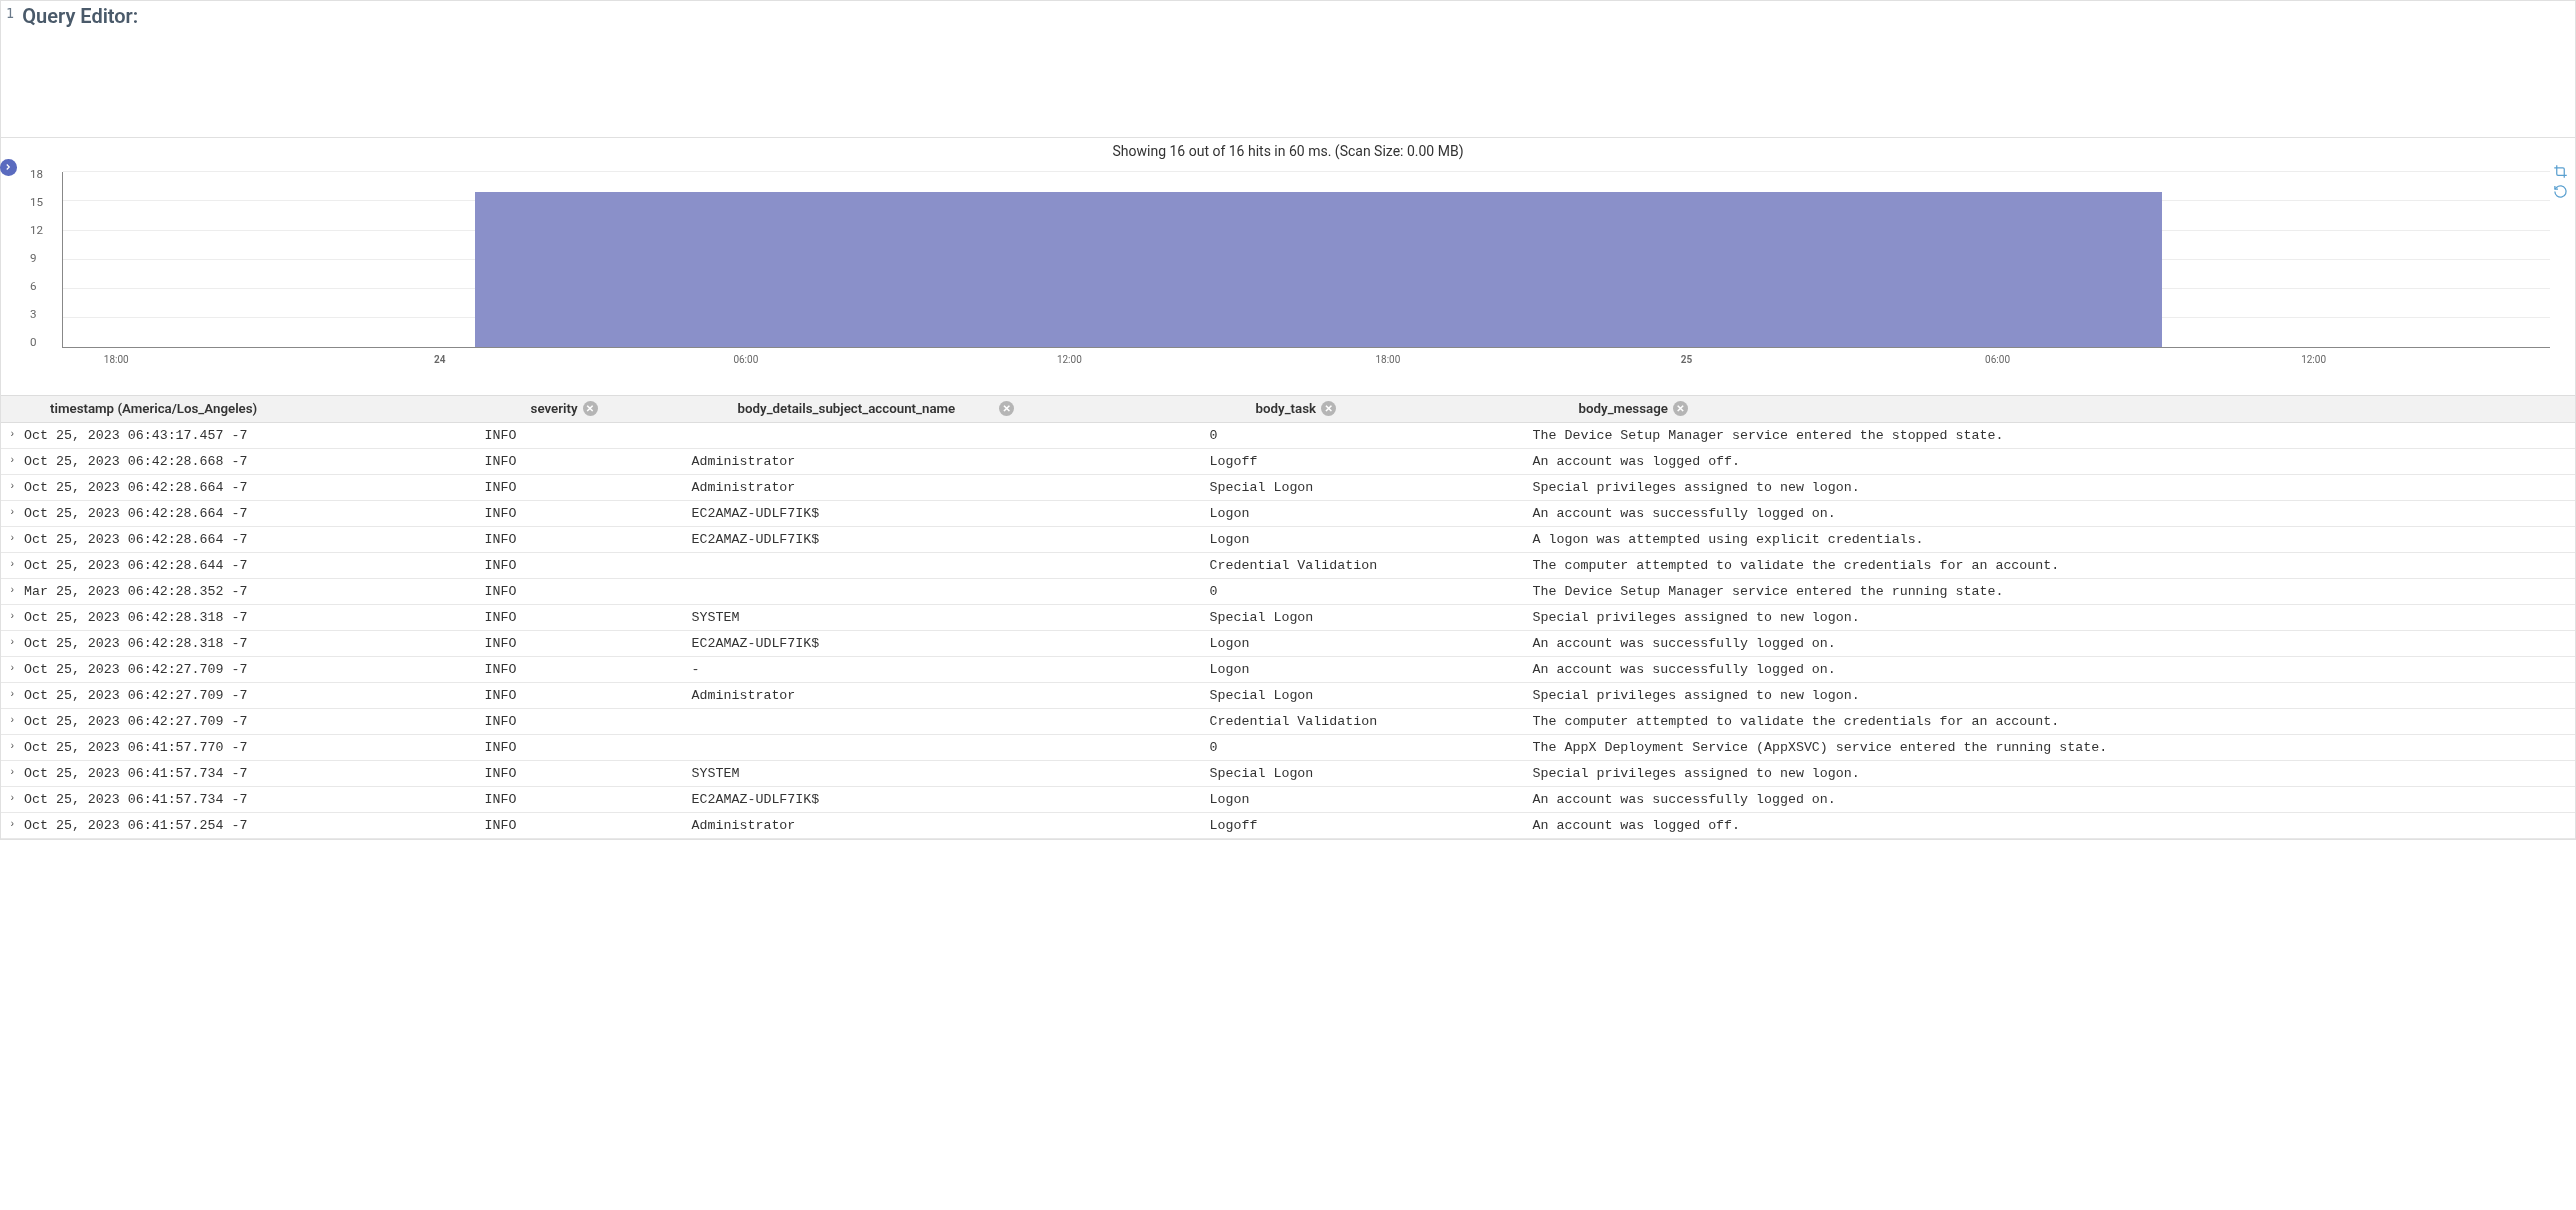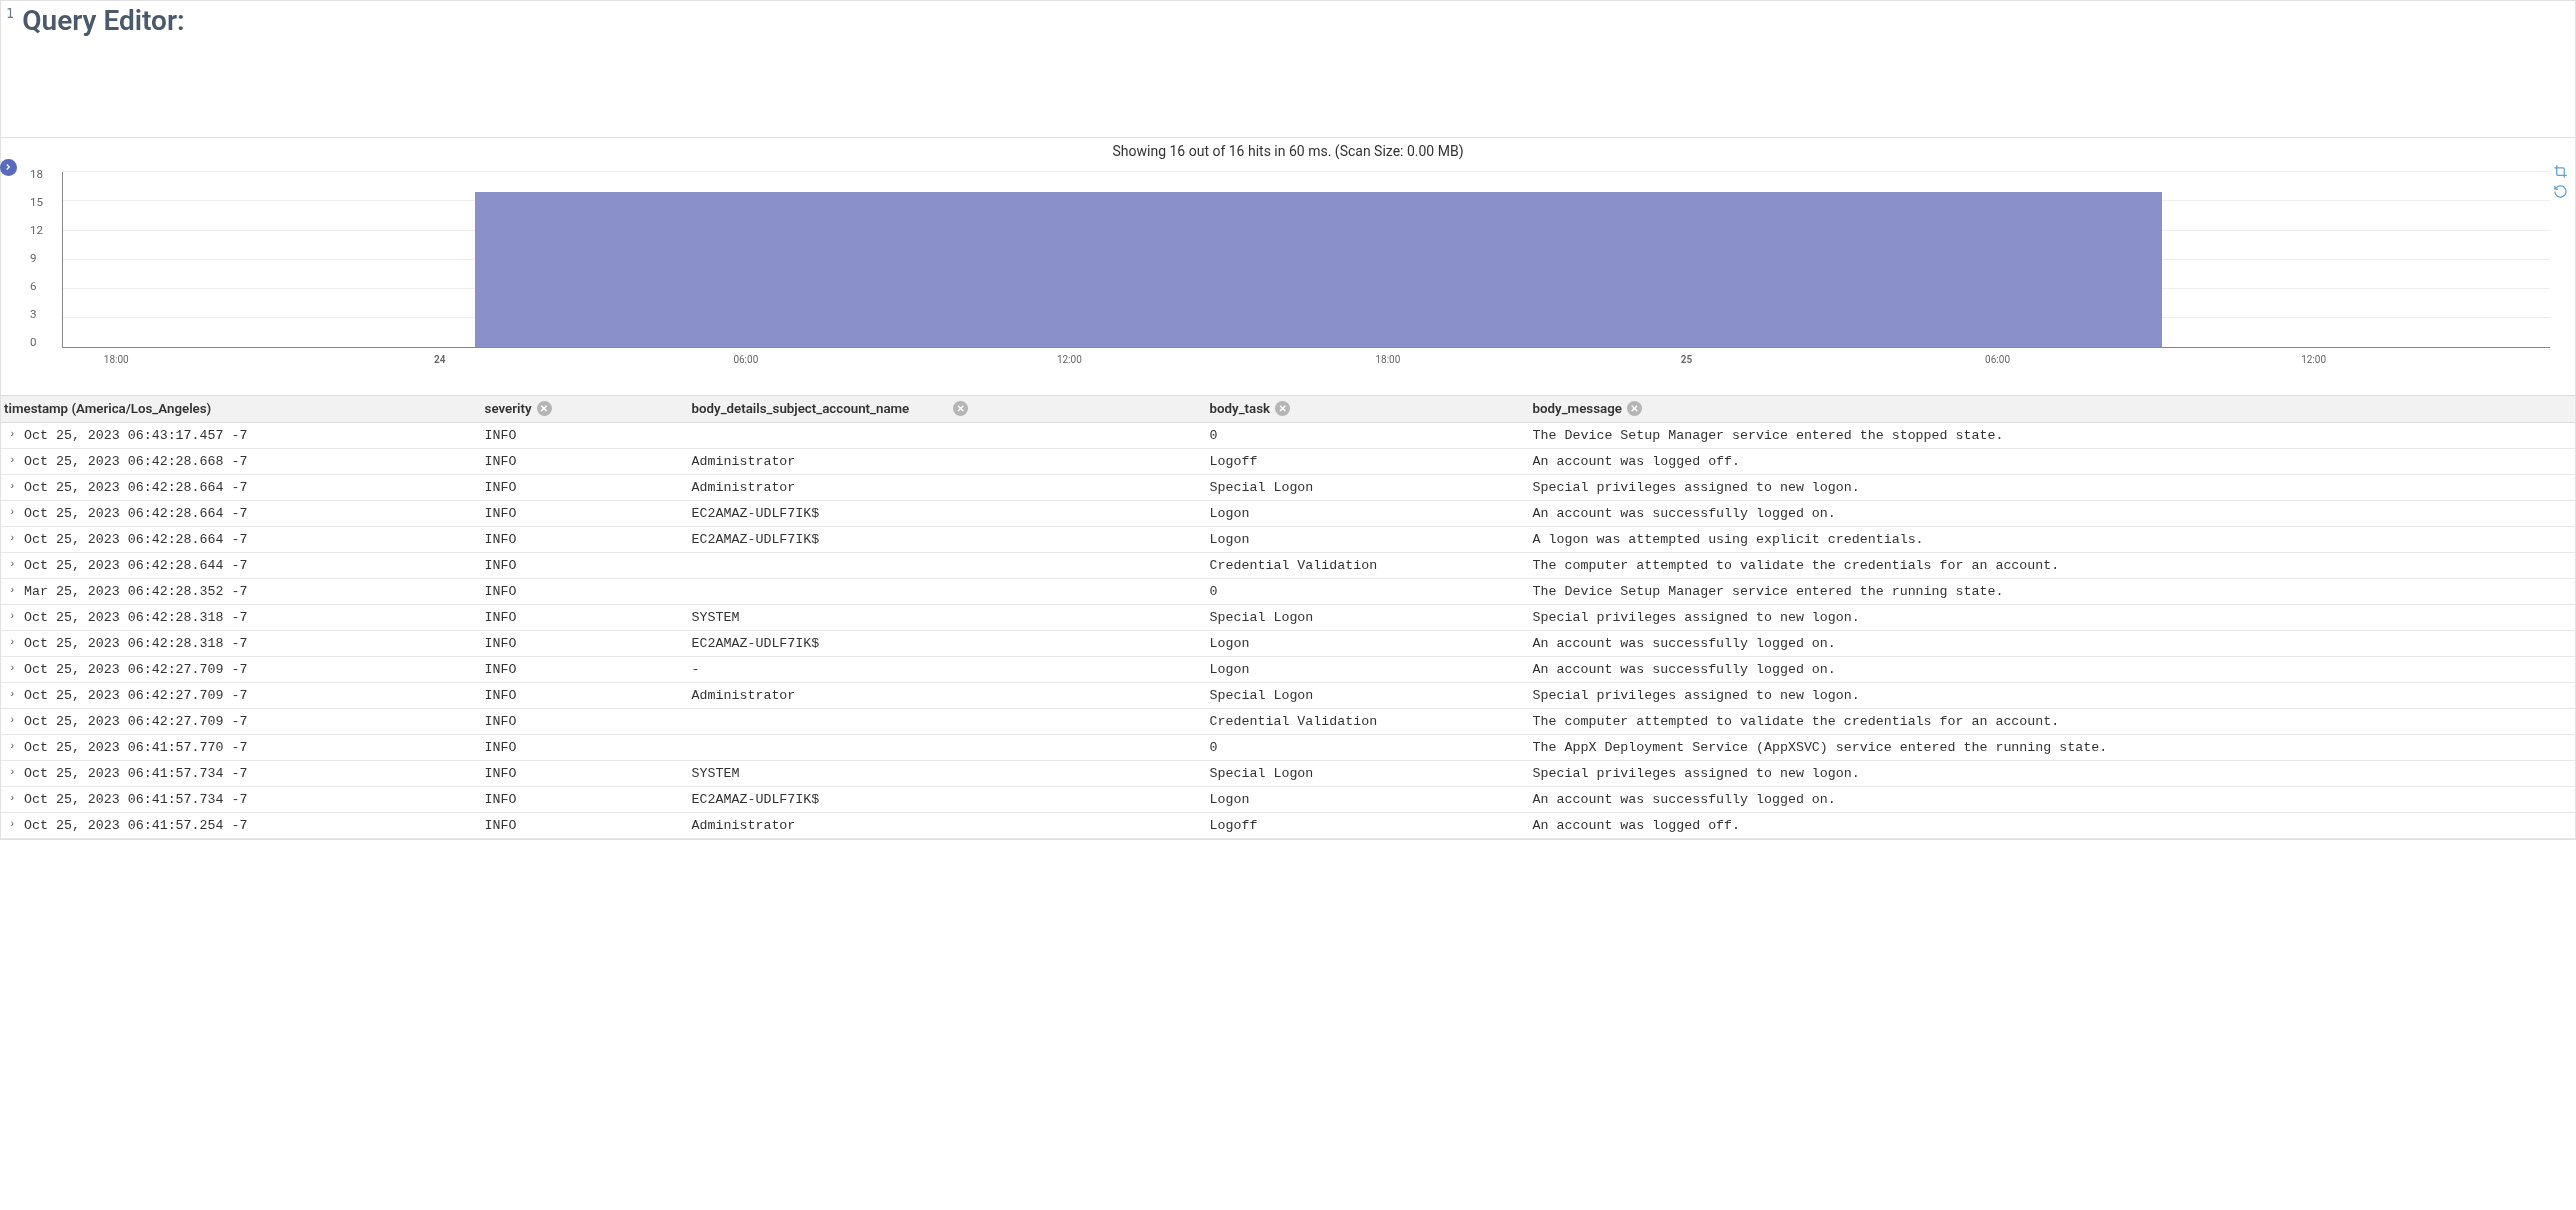"Query Editor:" .editor-title { font-size: 28px -> 20px }
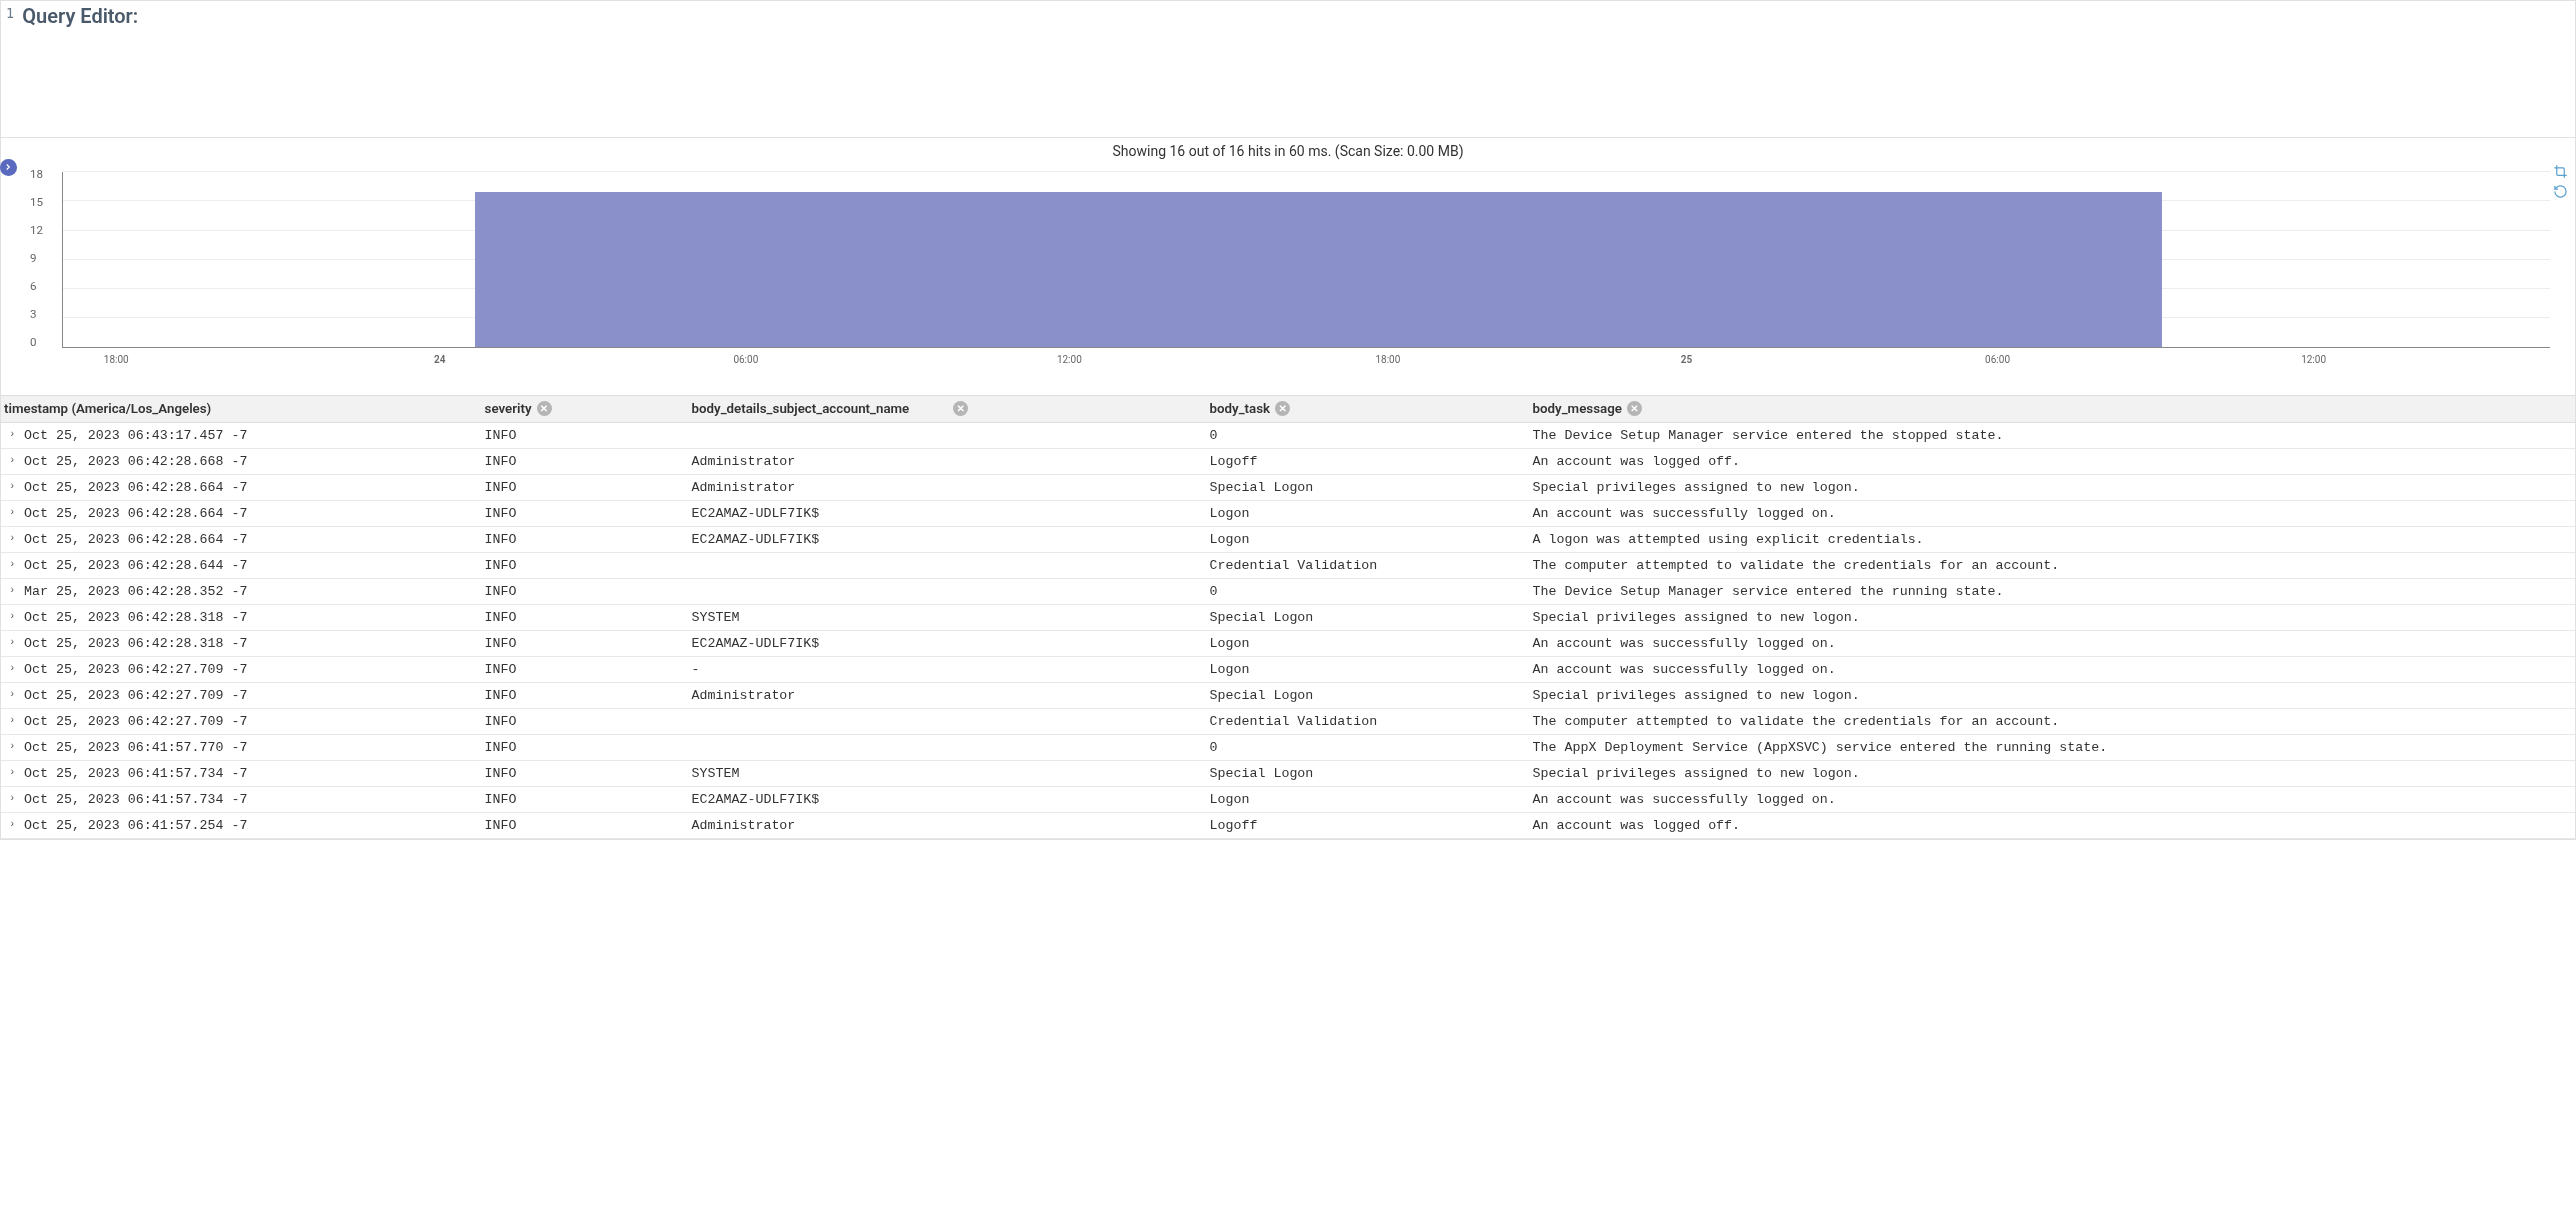"timestamp (America/Los_Angeles)" .col-ts { margin-left: none -> 46px }
